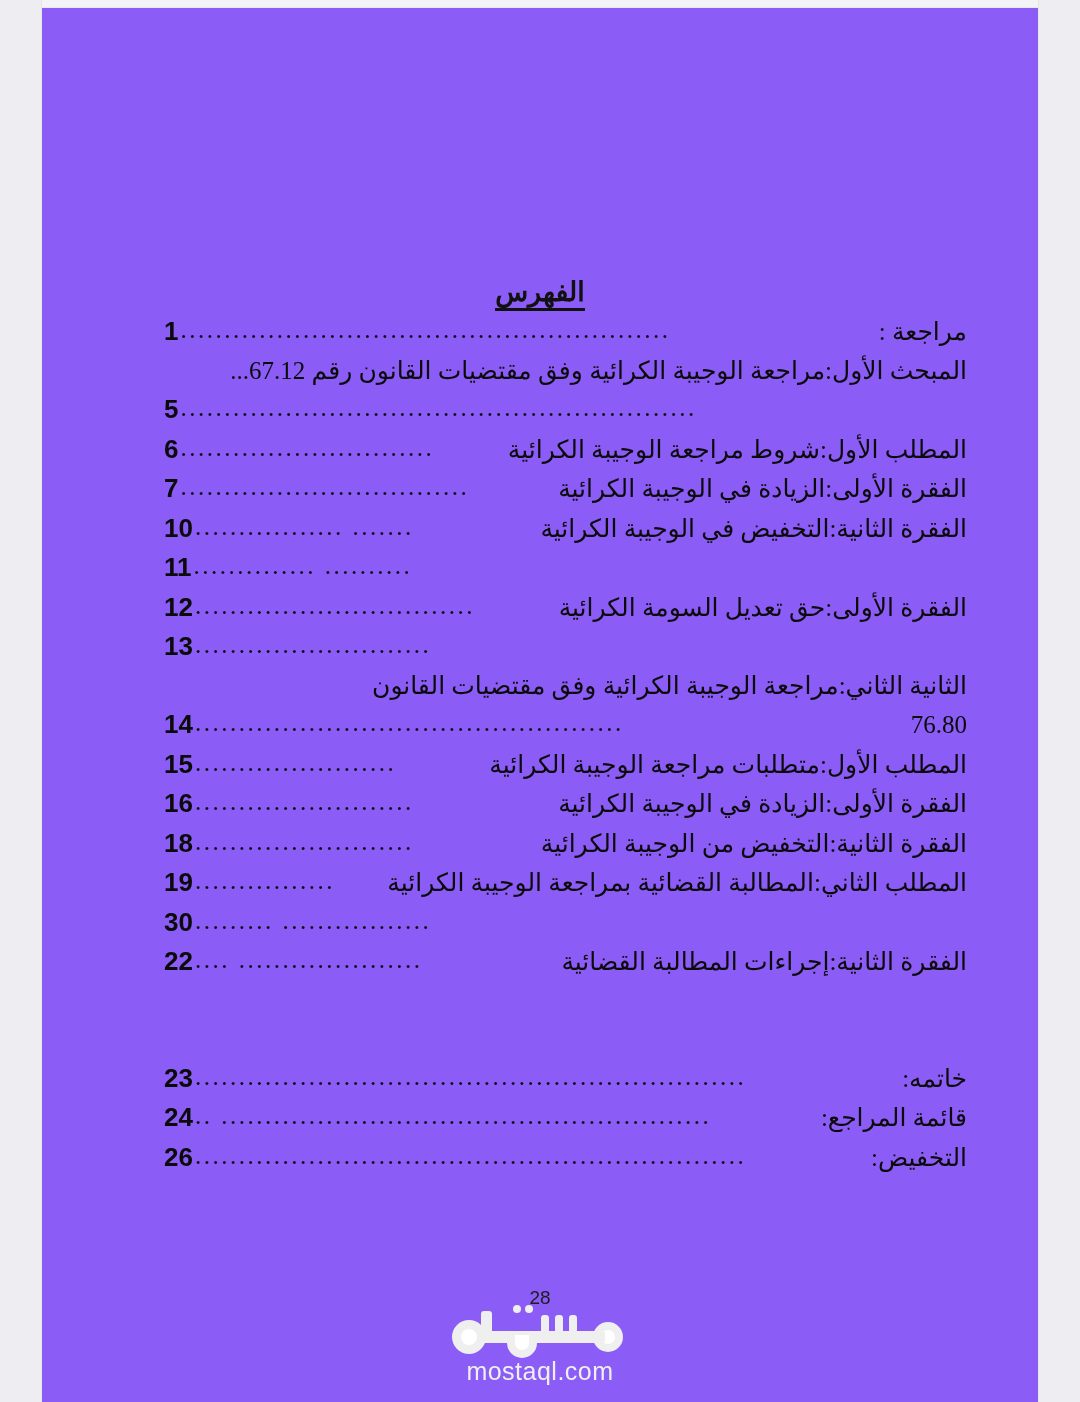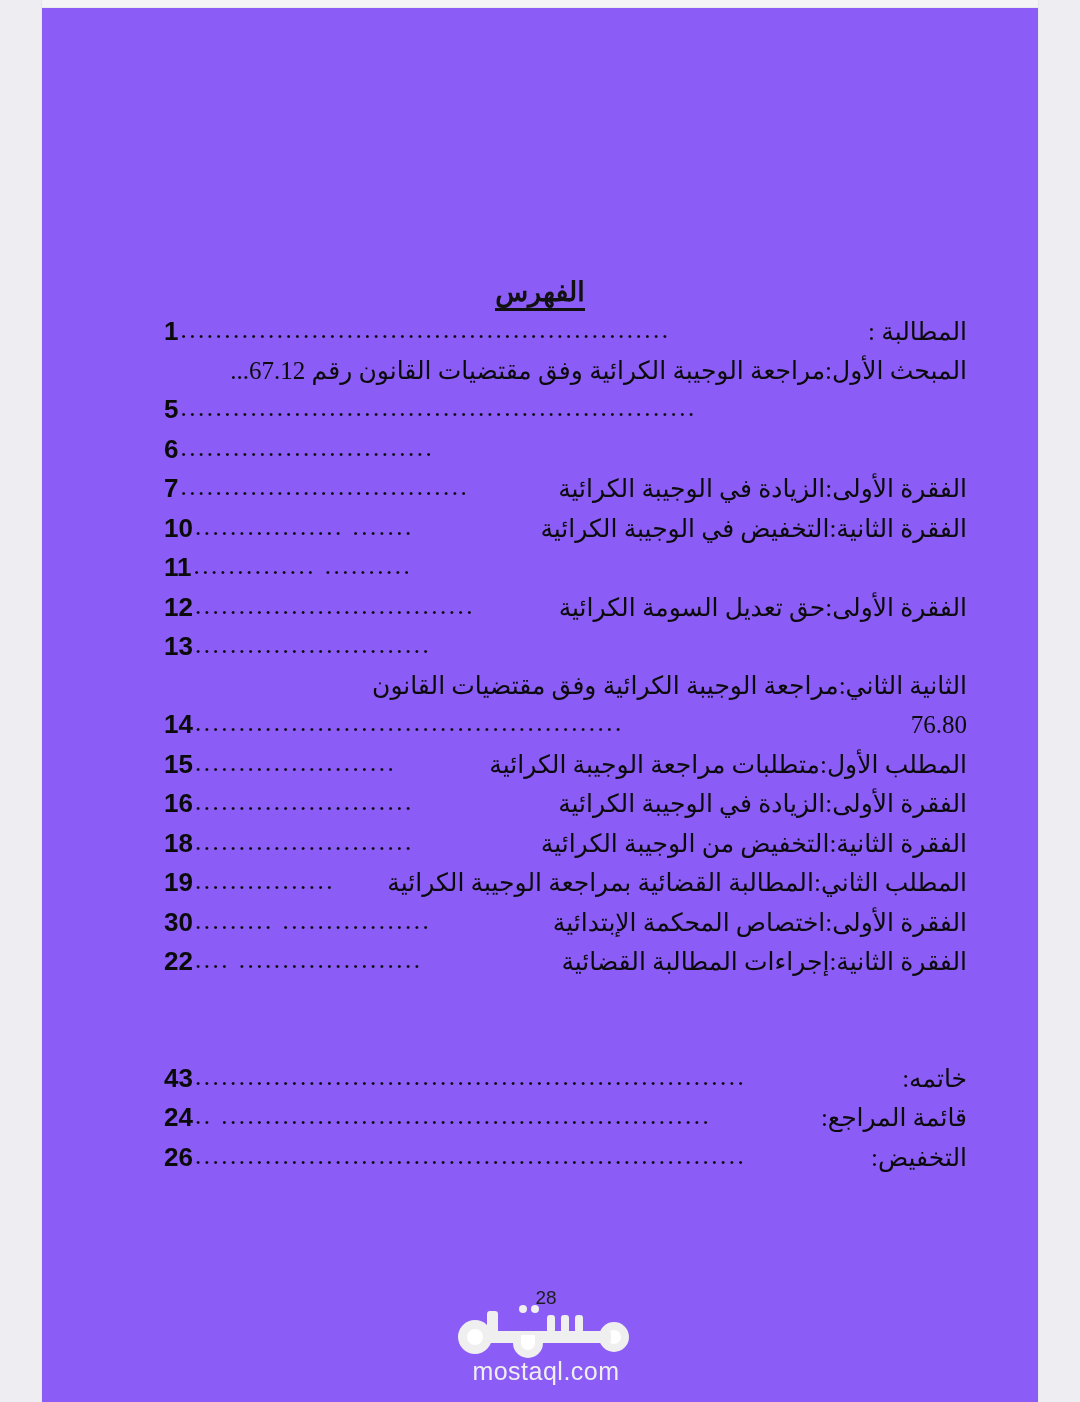"المطالبة :" span.label { text: المطالبة -> مراجعة }
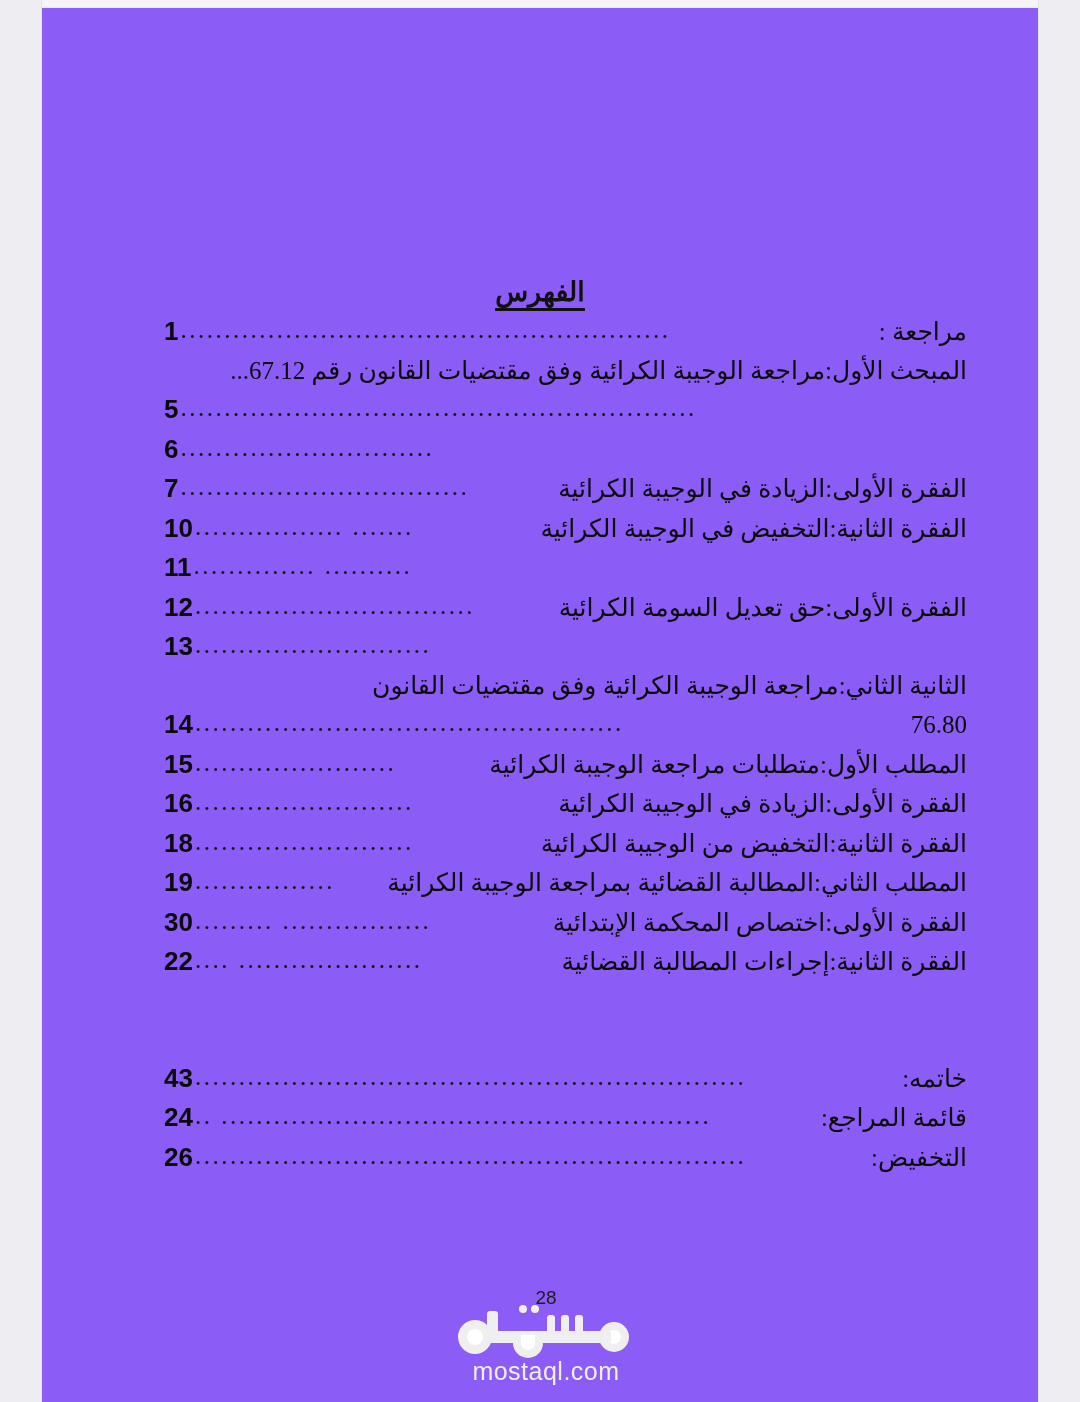"المطلب الأول:شروط مراجعة الوجيبة" span.label { html: none -> <span>المطلب الأول:شروط مراجعة الوجيبة الكرائية</span> }
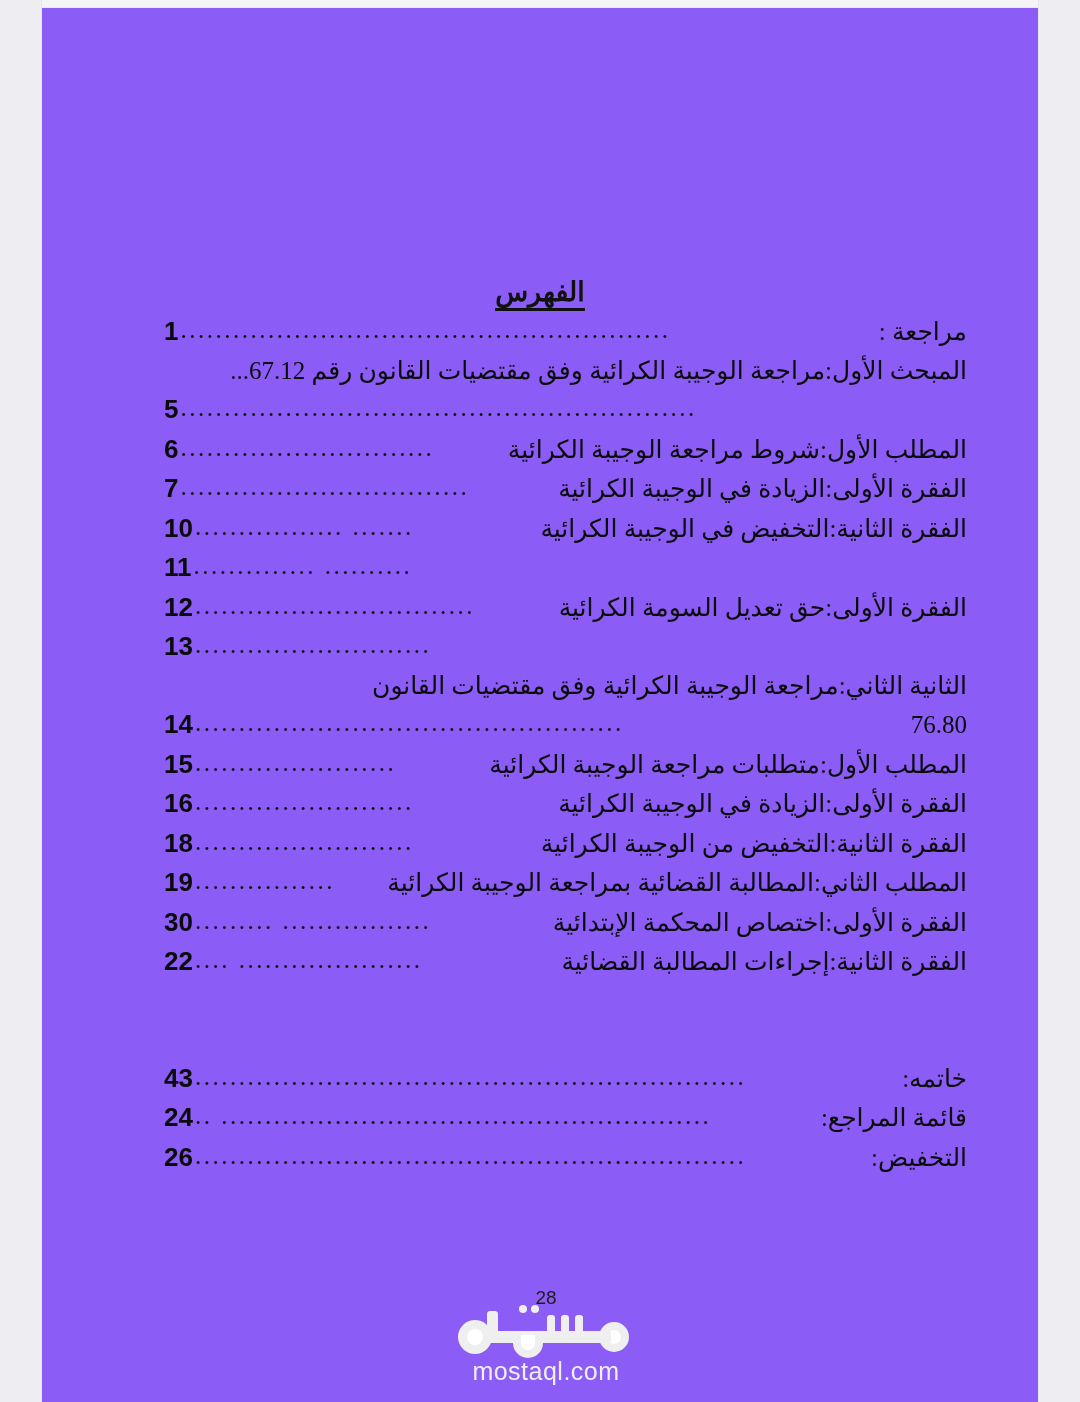"الفقرة الأولى:اختصاص المحكمة الإبتدائية" span.label { html: <span>الفقرة الأولى:اختصاص المحكمة الإبتدائية</span> -> none }
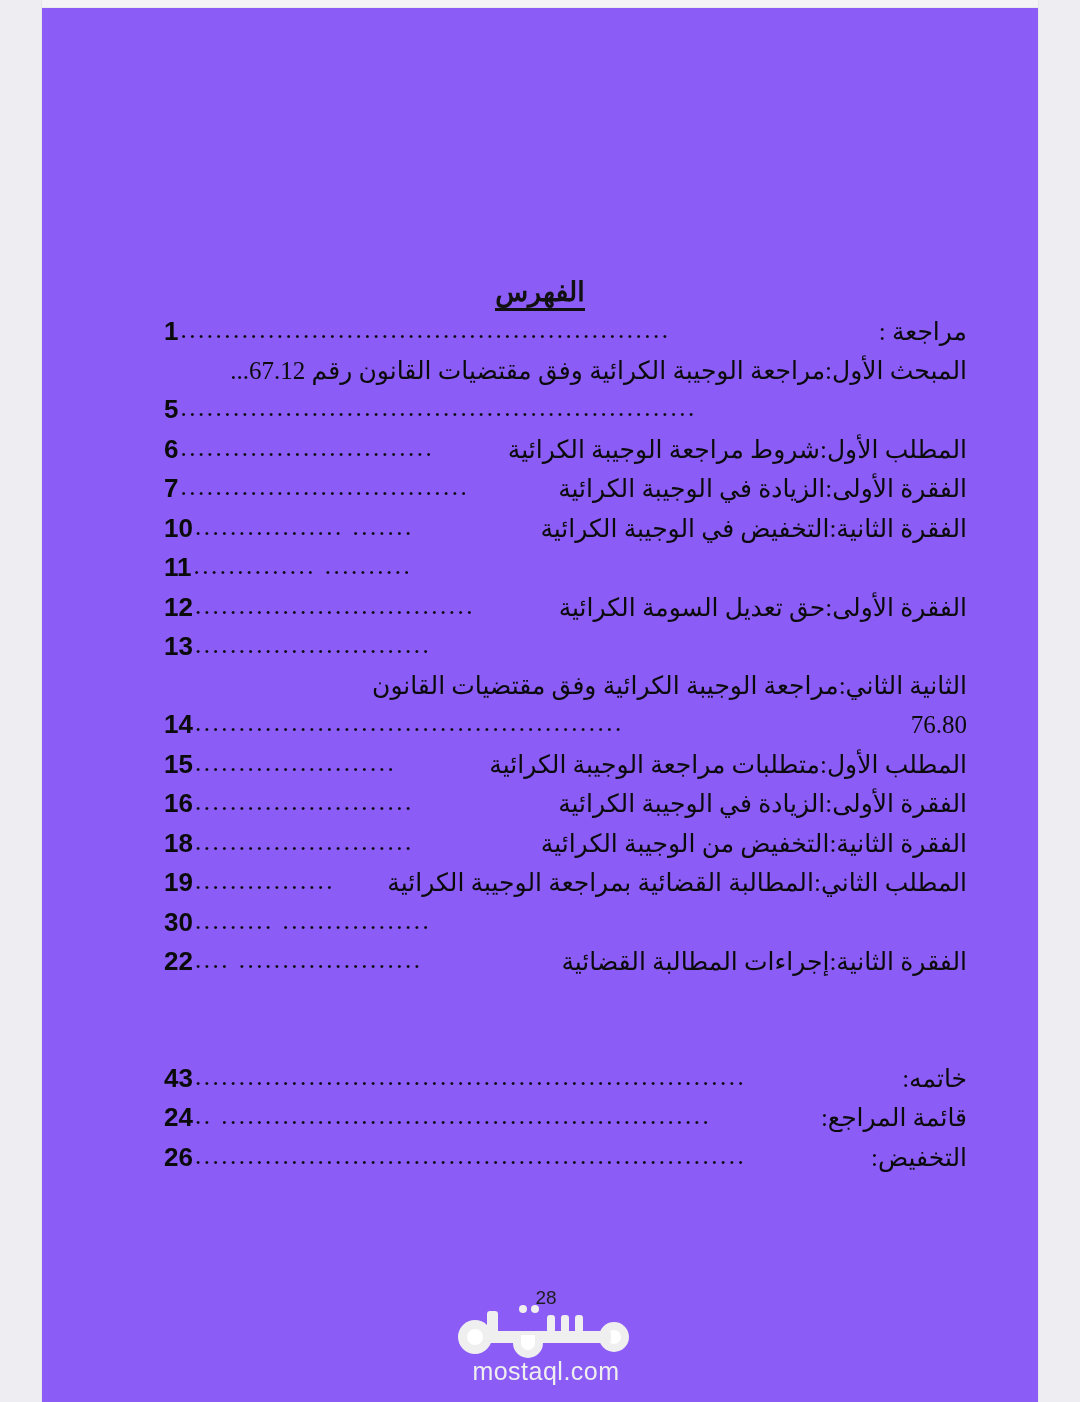"43" span.page-no { text: 43 -> 23 }
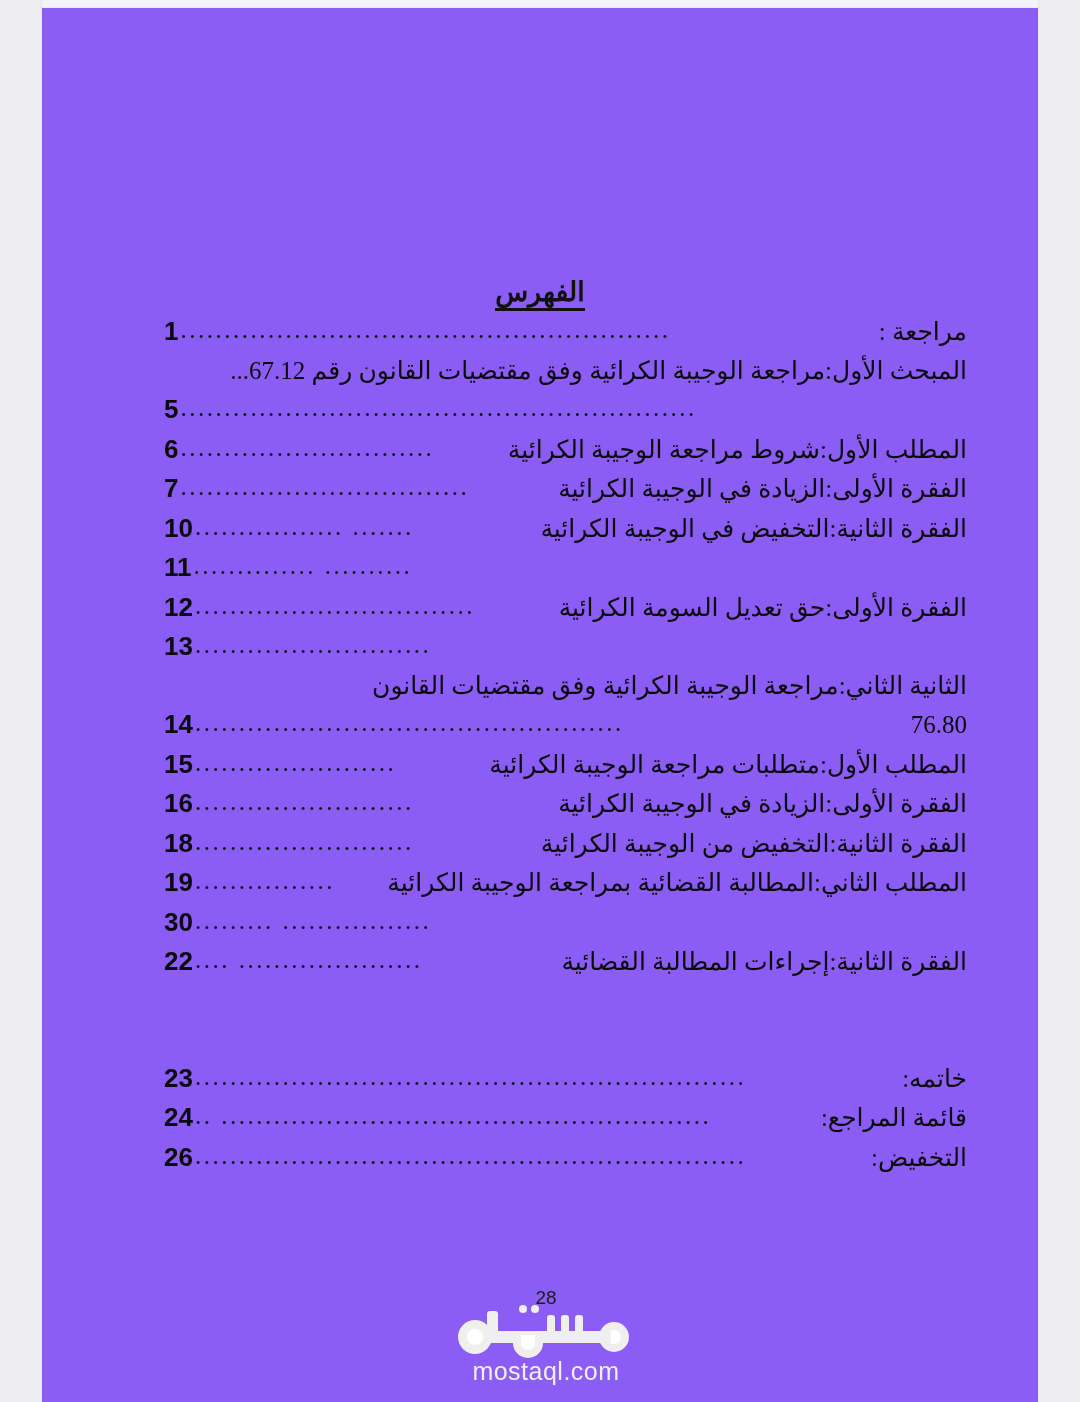"28" .footer { padding-left: 6px -> none }
